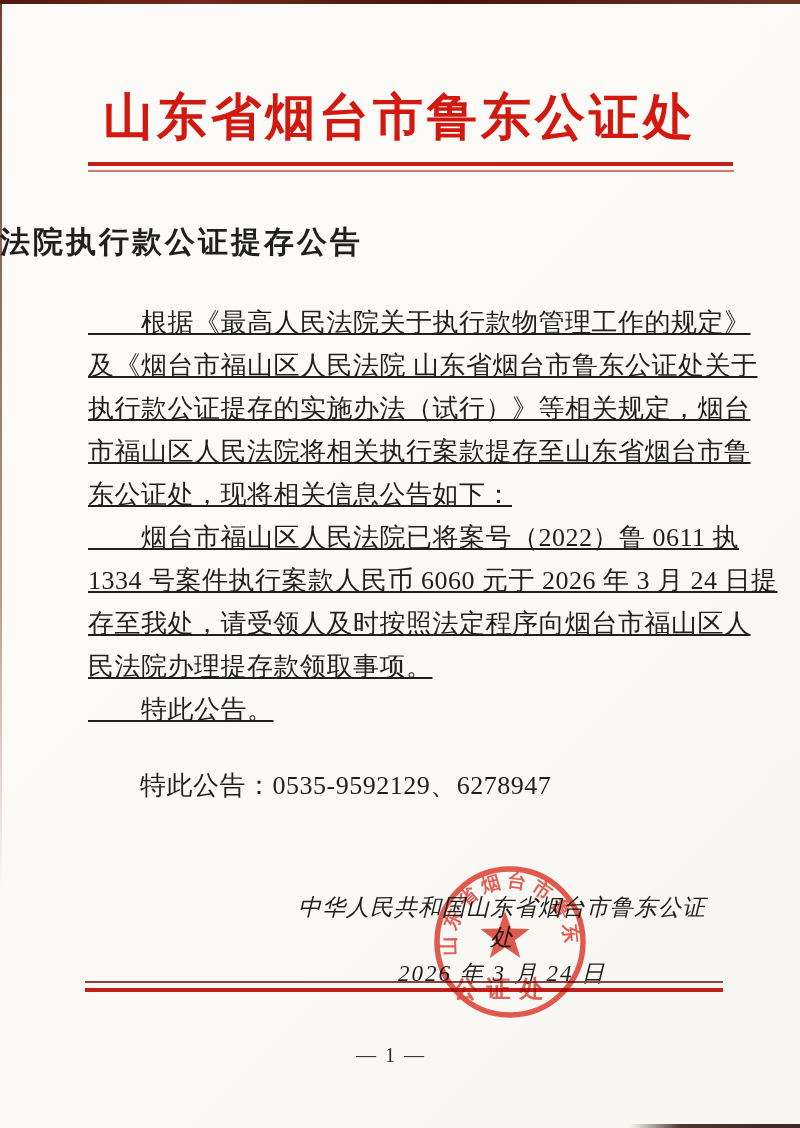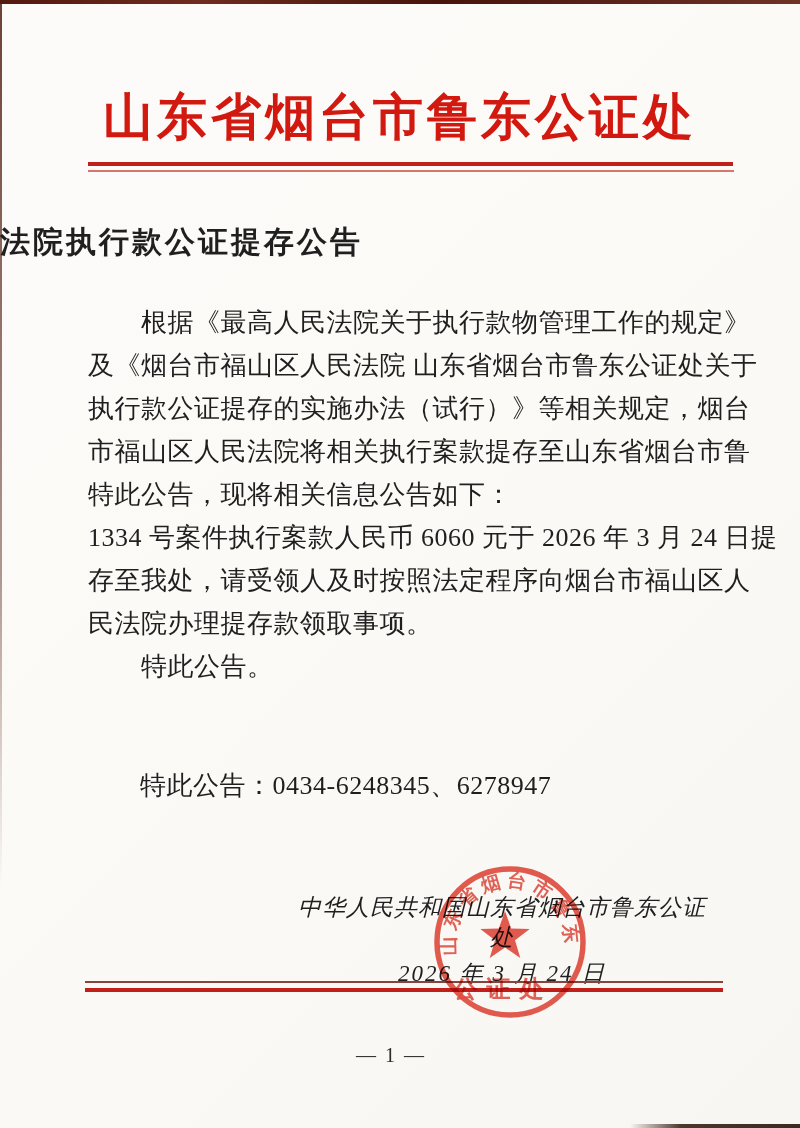"根据《最高人民法院关于执行款物管理工作的规定》" .body-text { text-decoration: none -> underline }
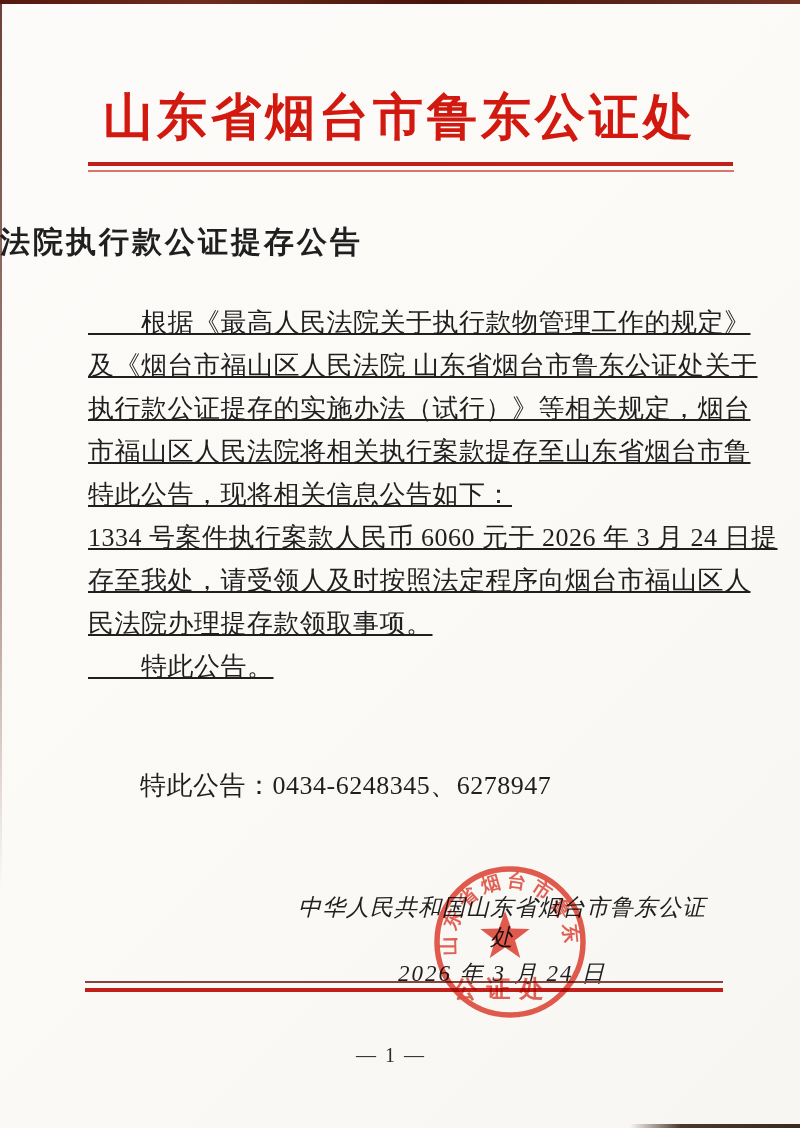"特此公告，现将相关信息公告如下：" div.text-line { text: 特此公告 -> 东公证处 }
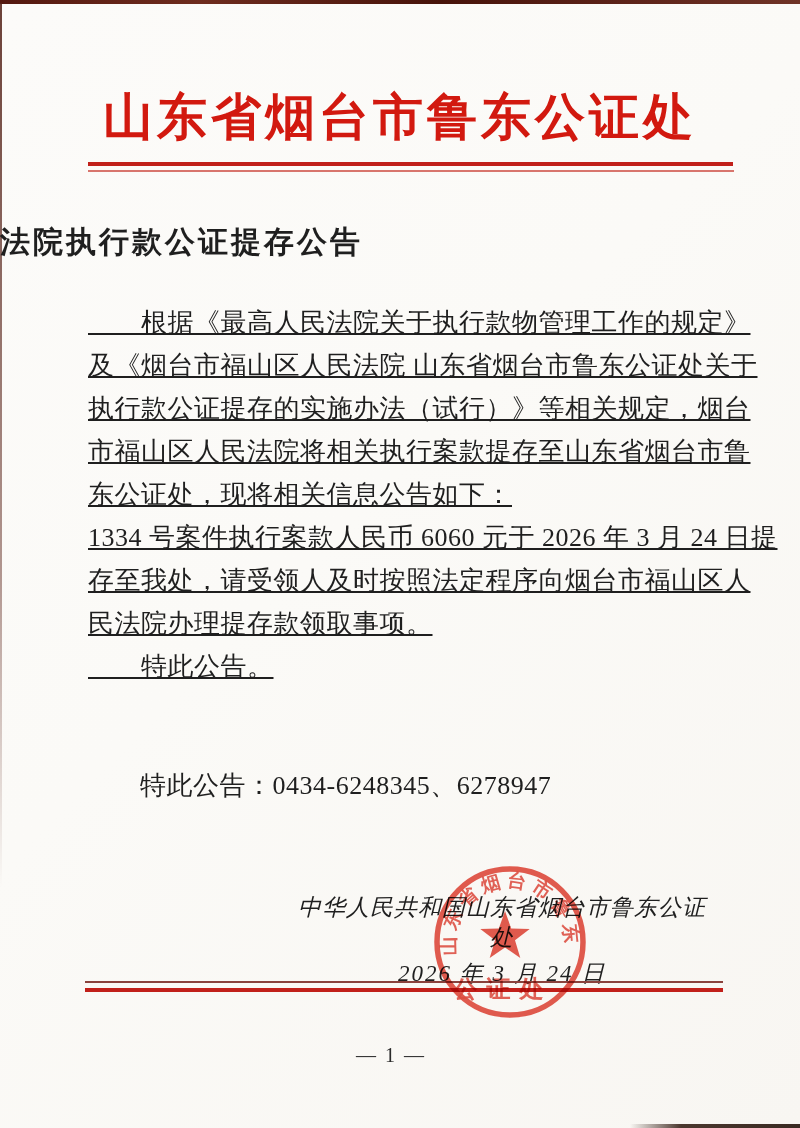"烟台市福山区人民法院已将案号（2022）鲁 0611 执" div.text-line { html: none -> <div> 烟台市福山区人民法院已将案号（2022）鲁 0611 执</div> }
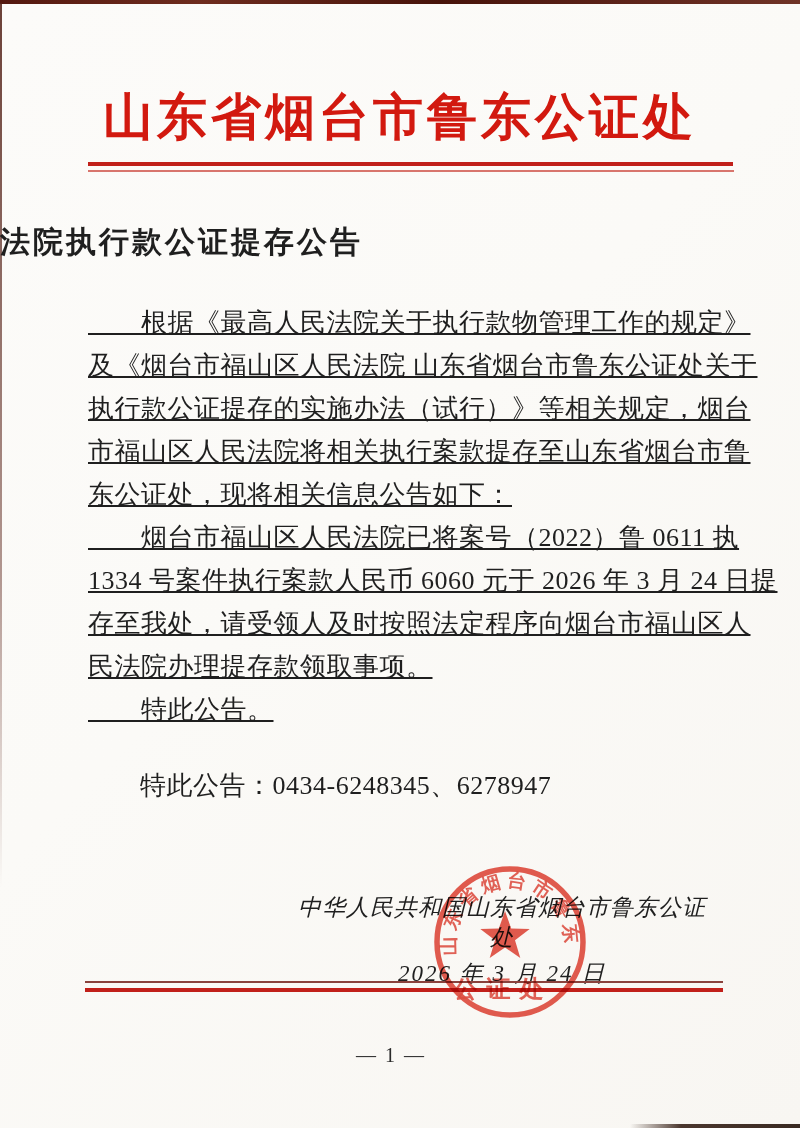"0434-6248345、6278947" span { text: 0434-6248345 -> 0535-9592129 }
